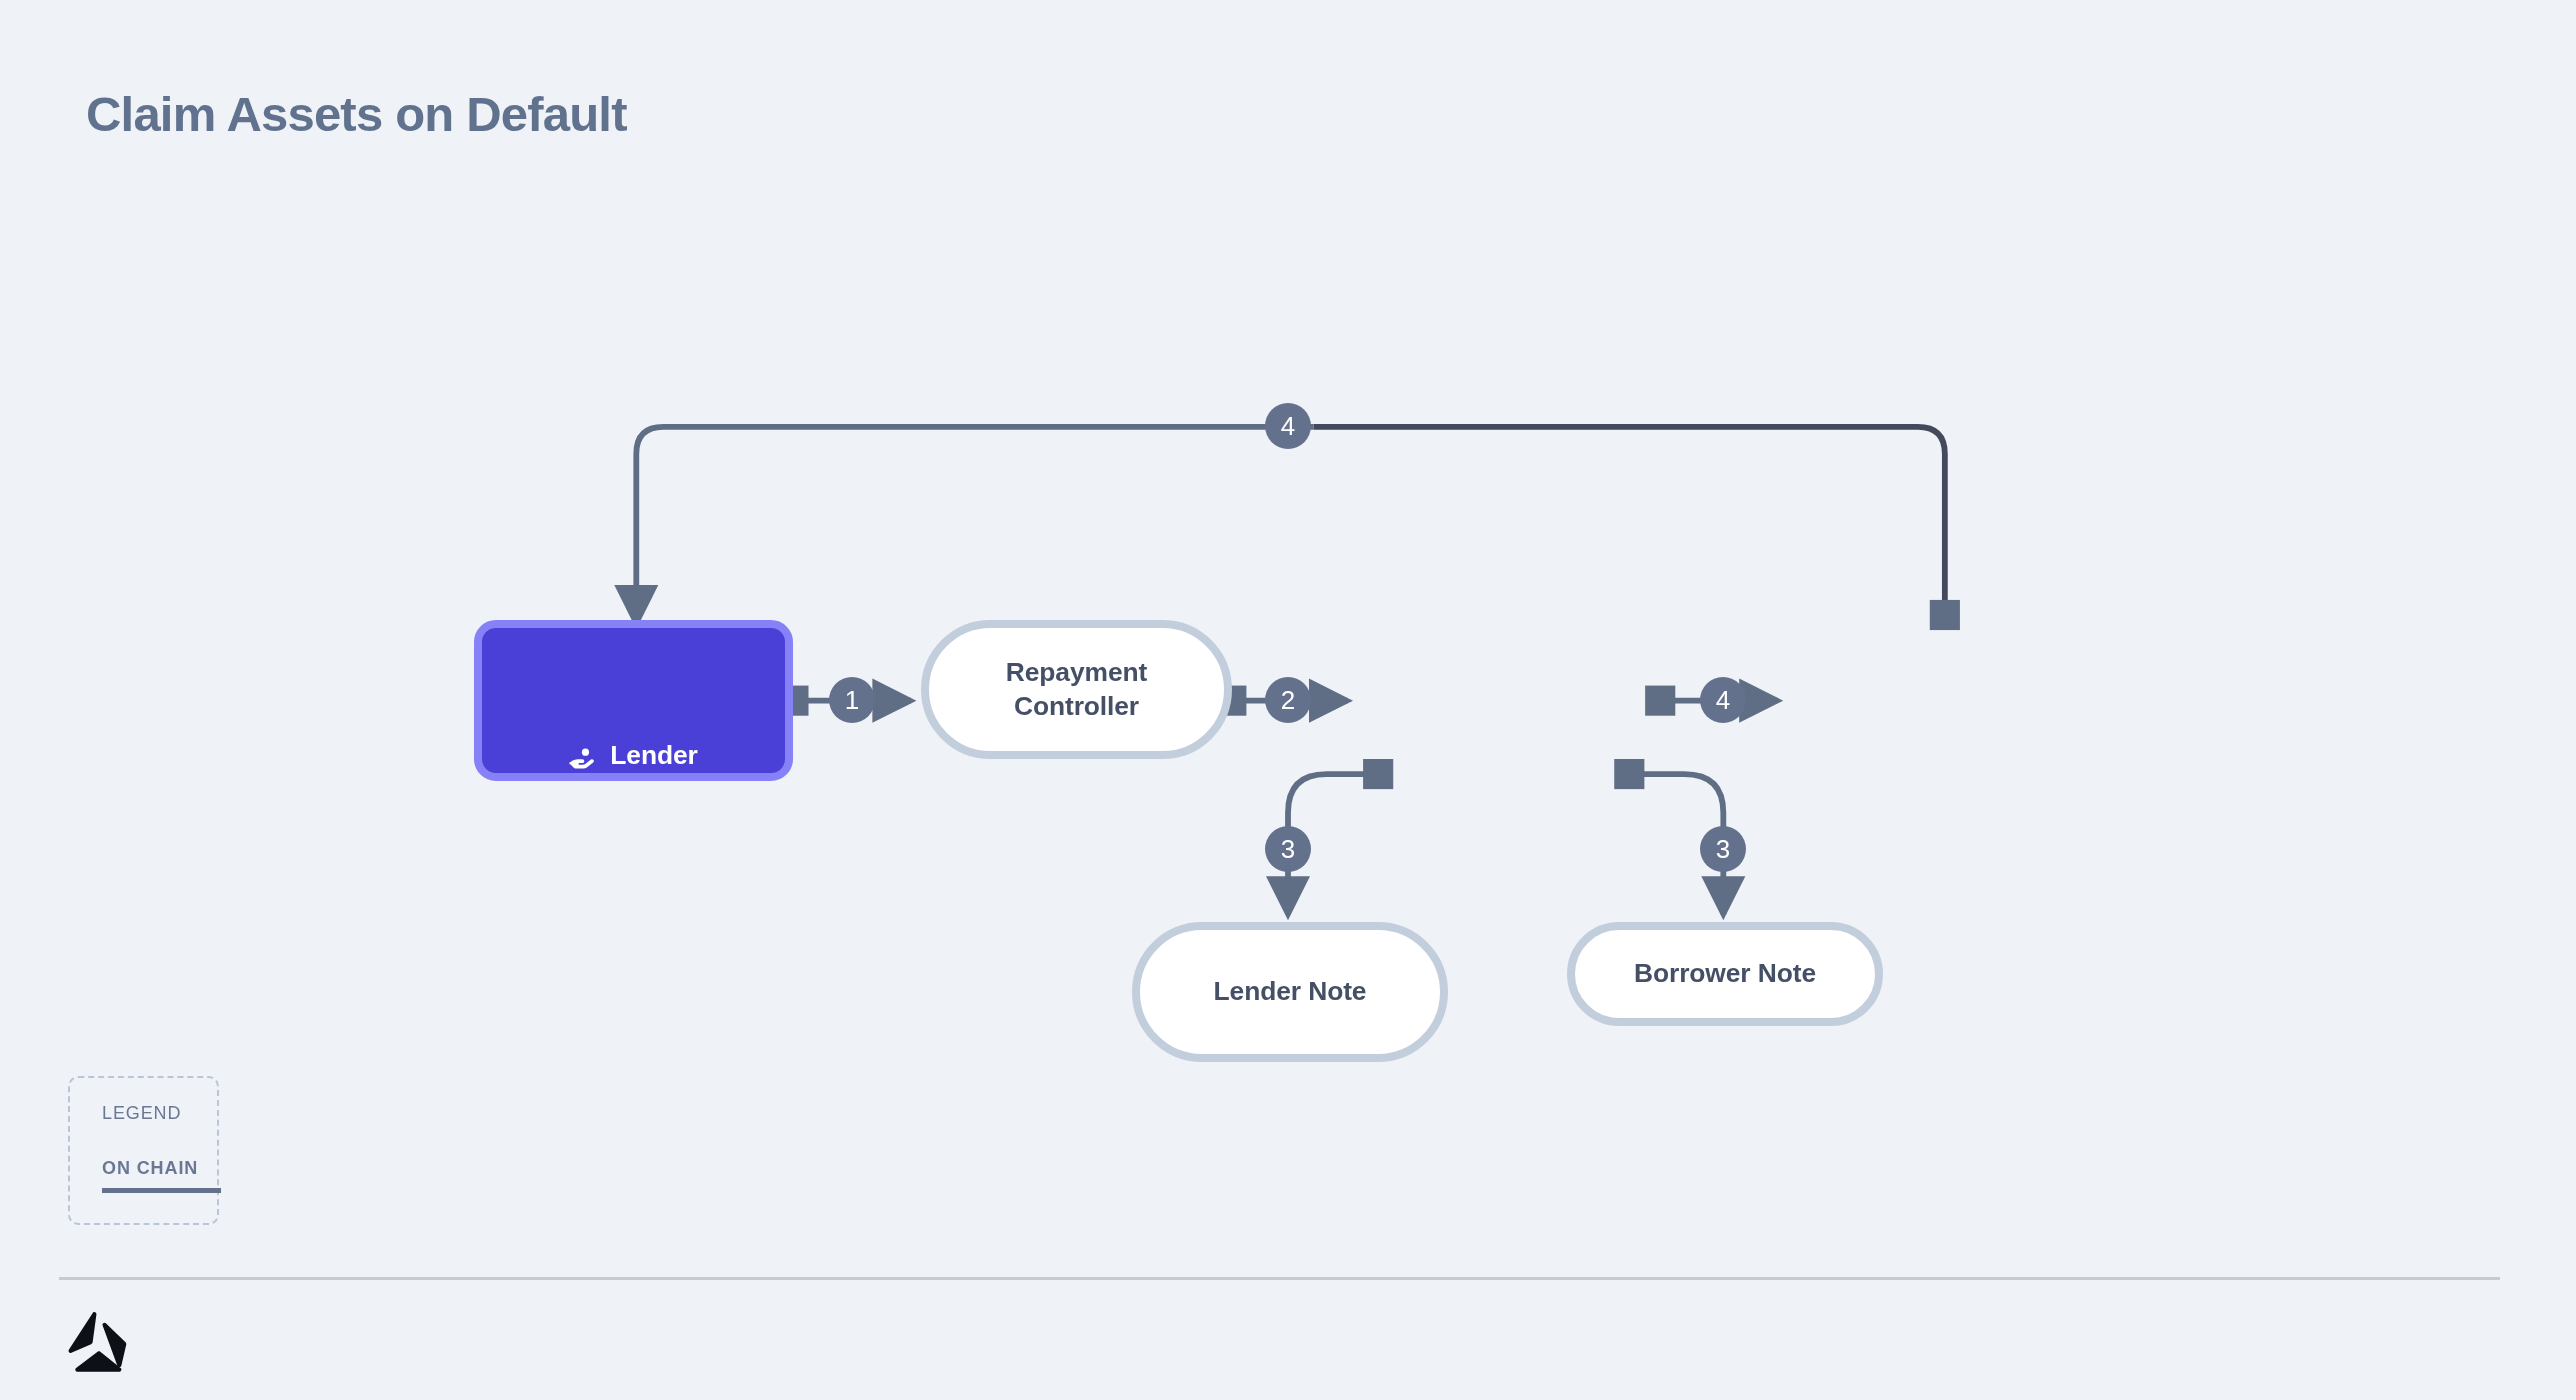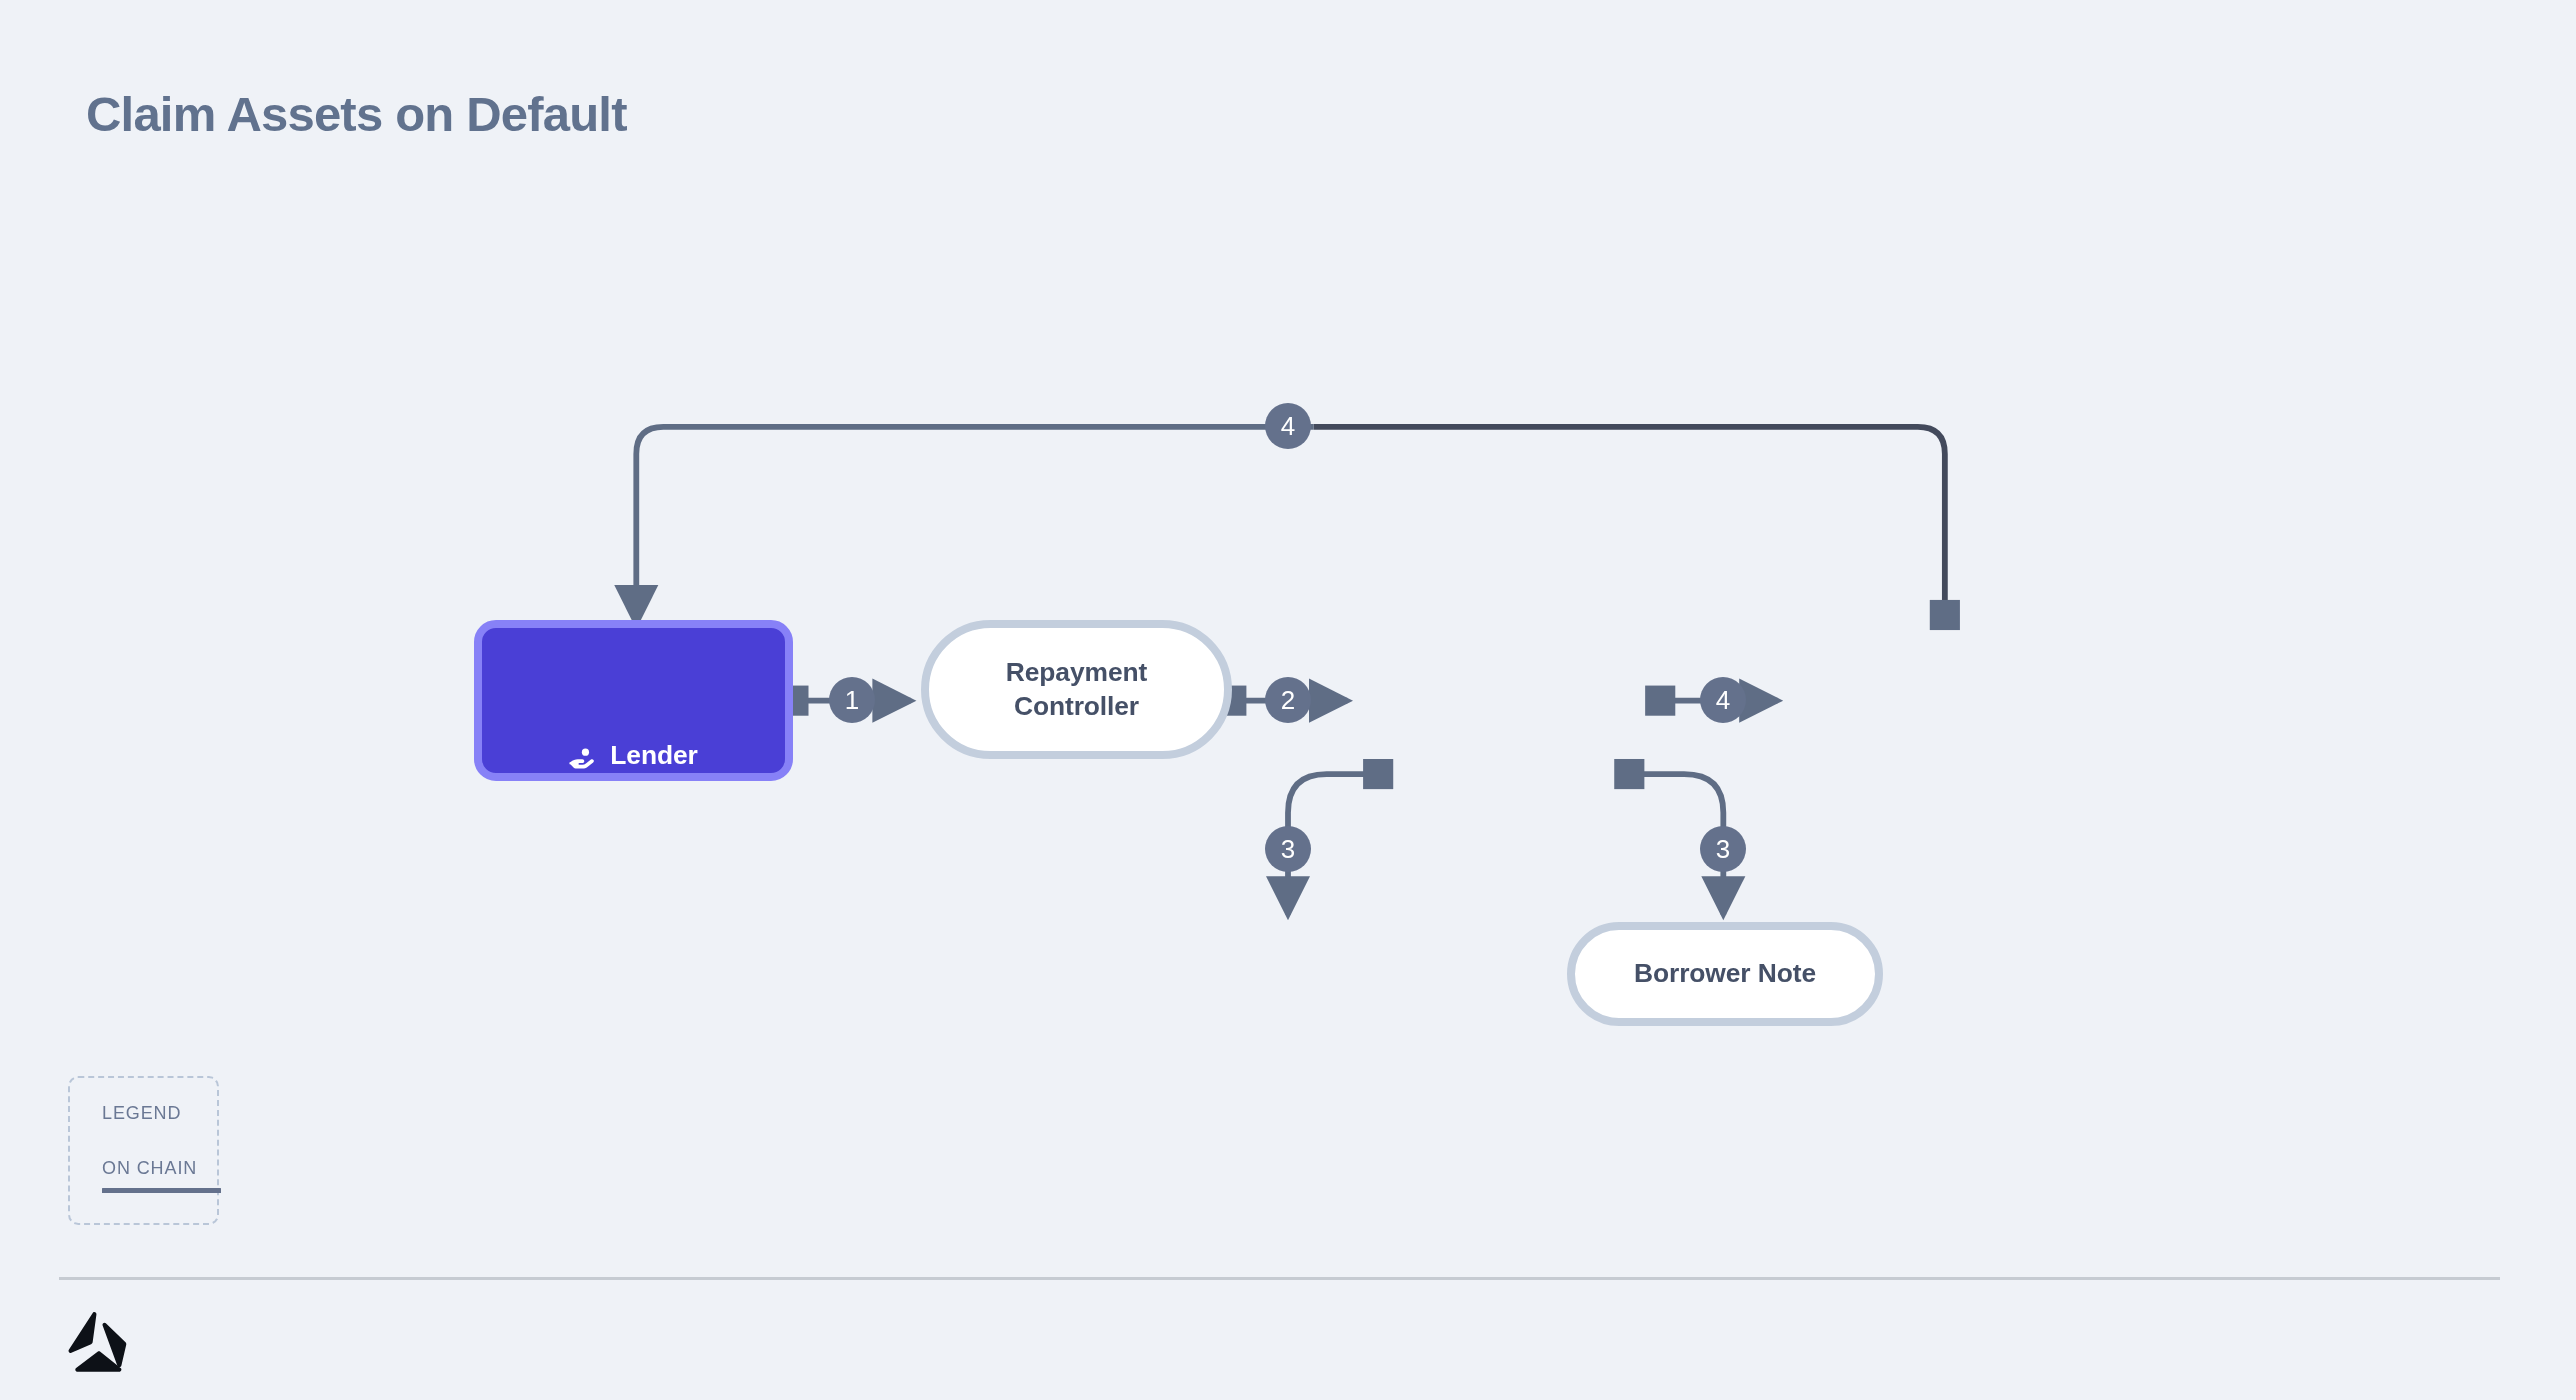"Lender Note" div.node { html: none -> <div> <div>Lender Note</div> </div> }
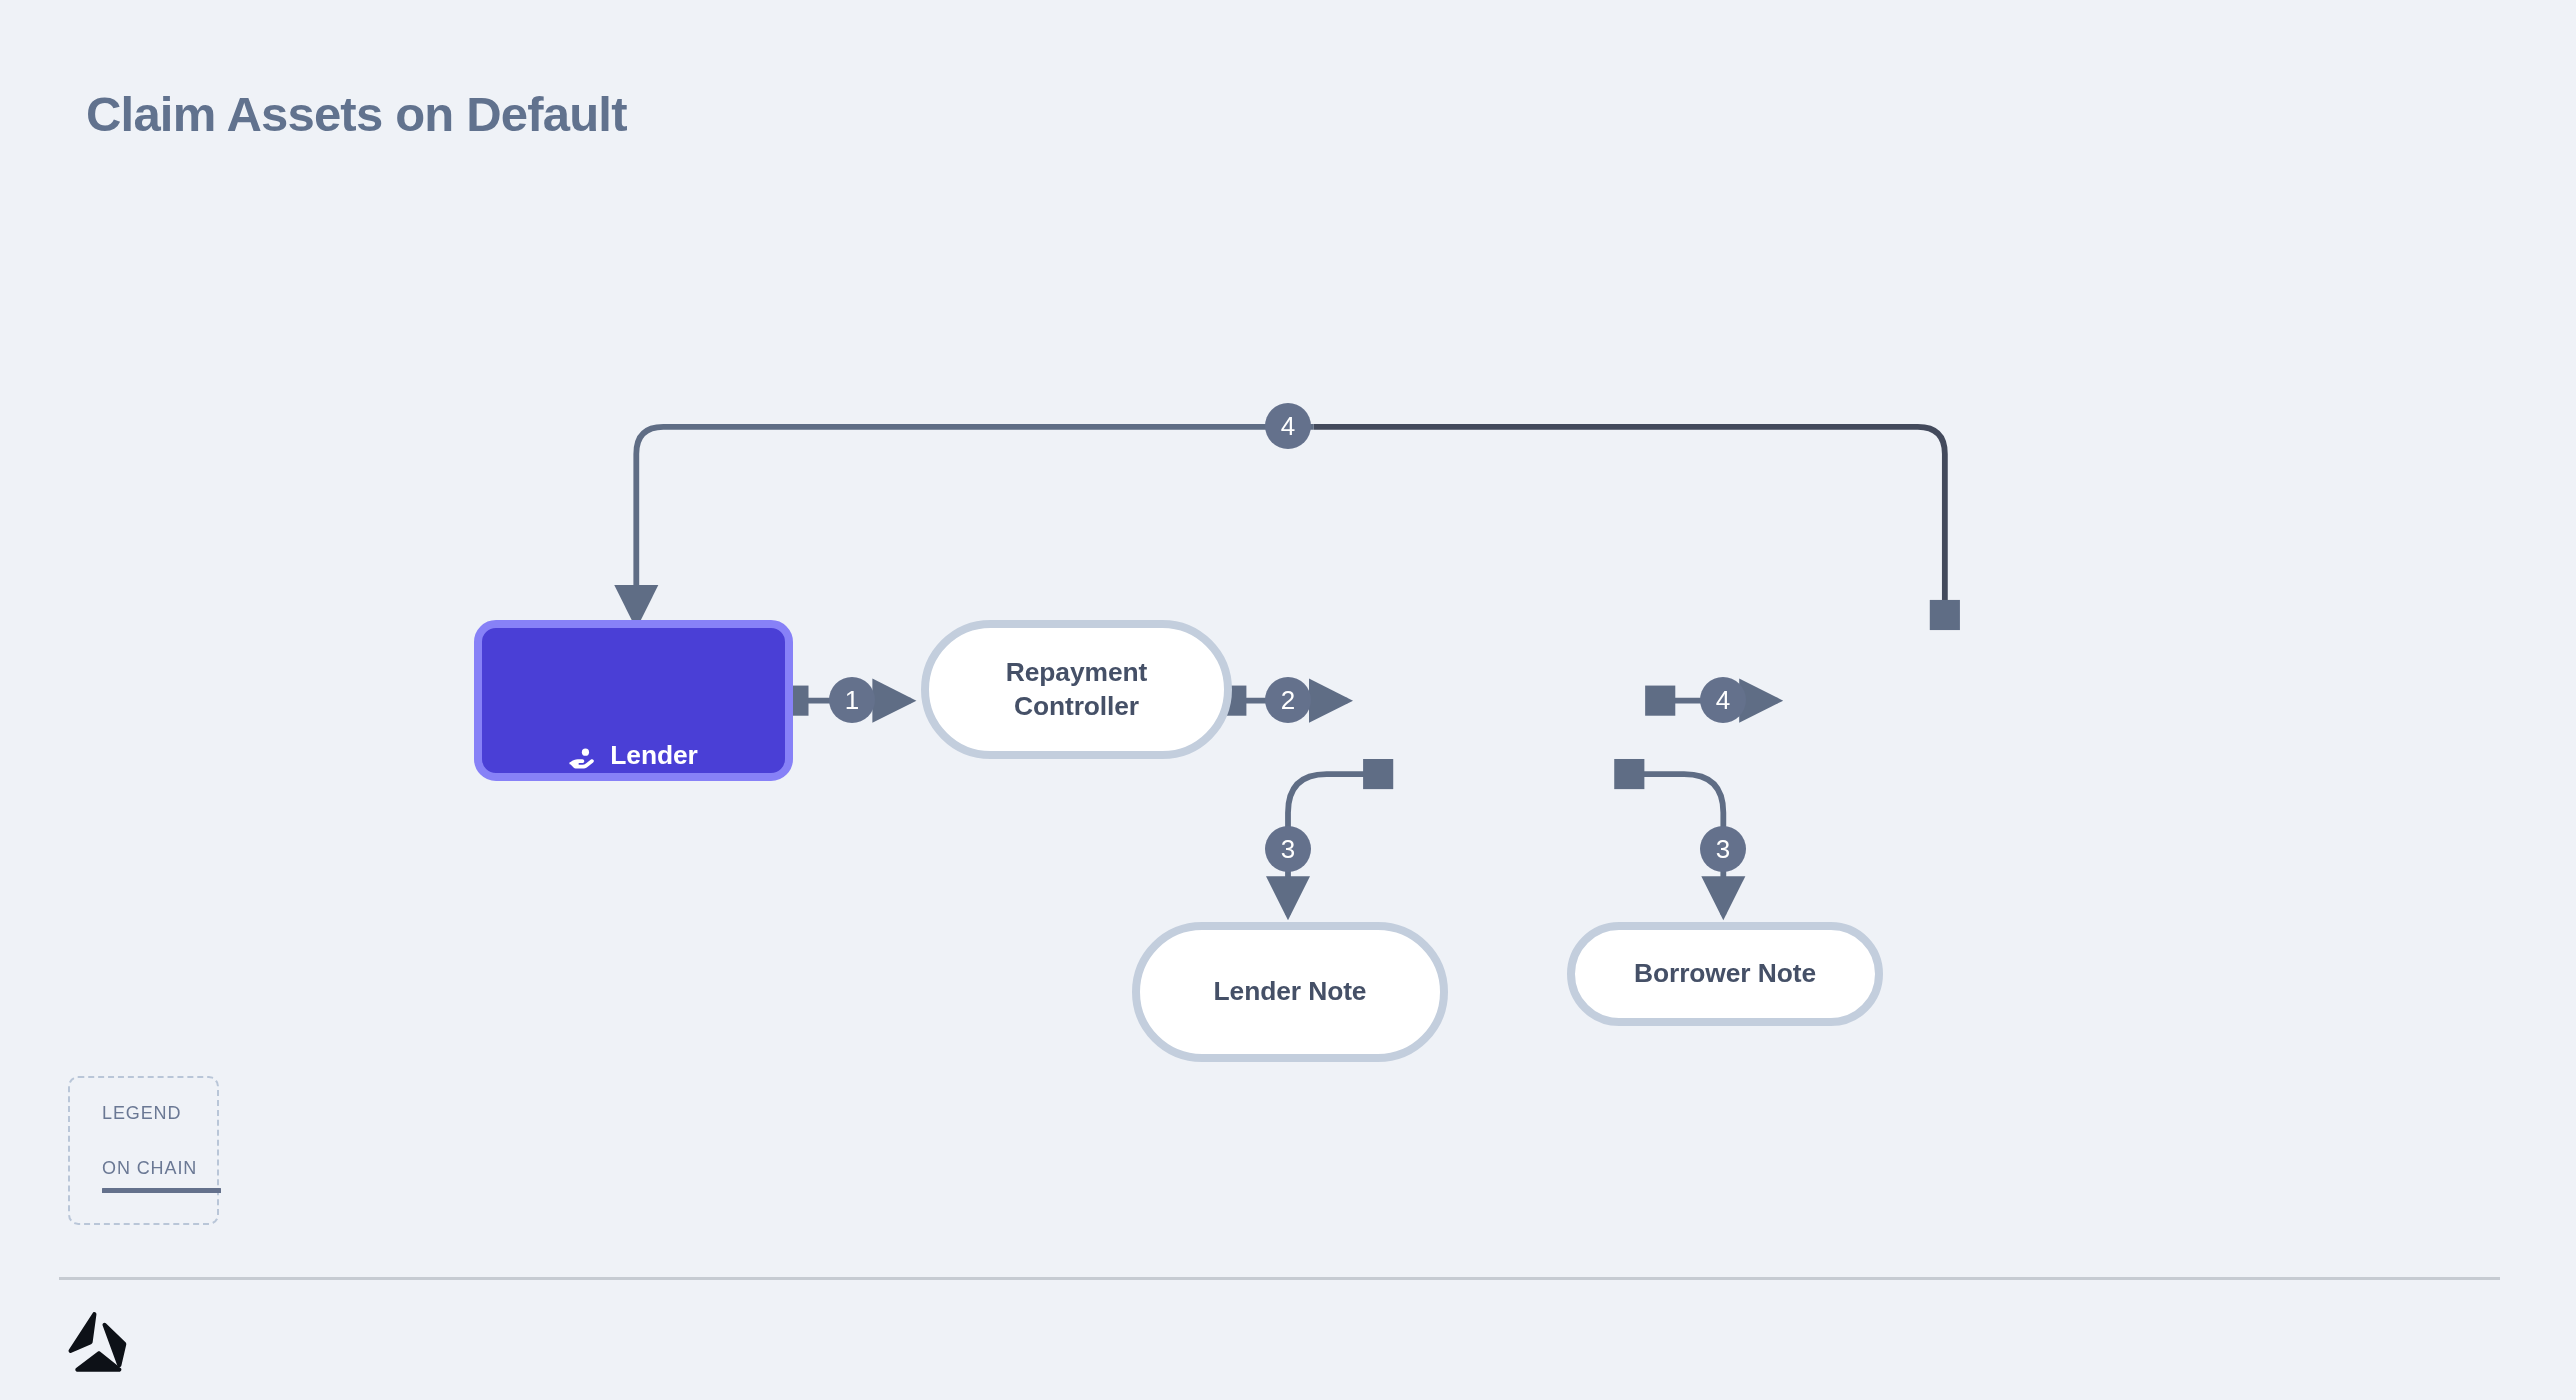"ON CHAIN" .legend-item { font-weight: none -> bold }
